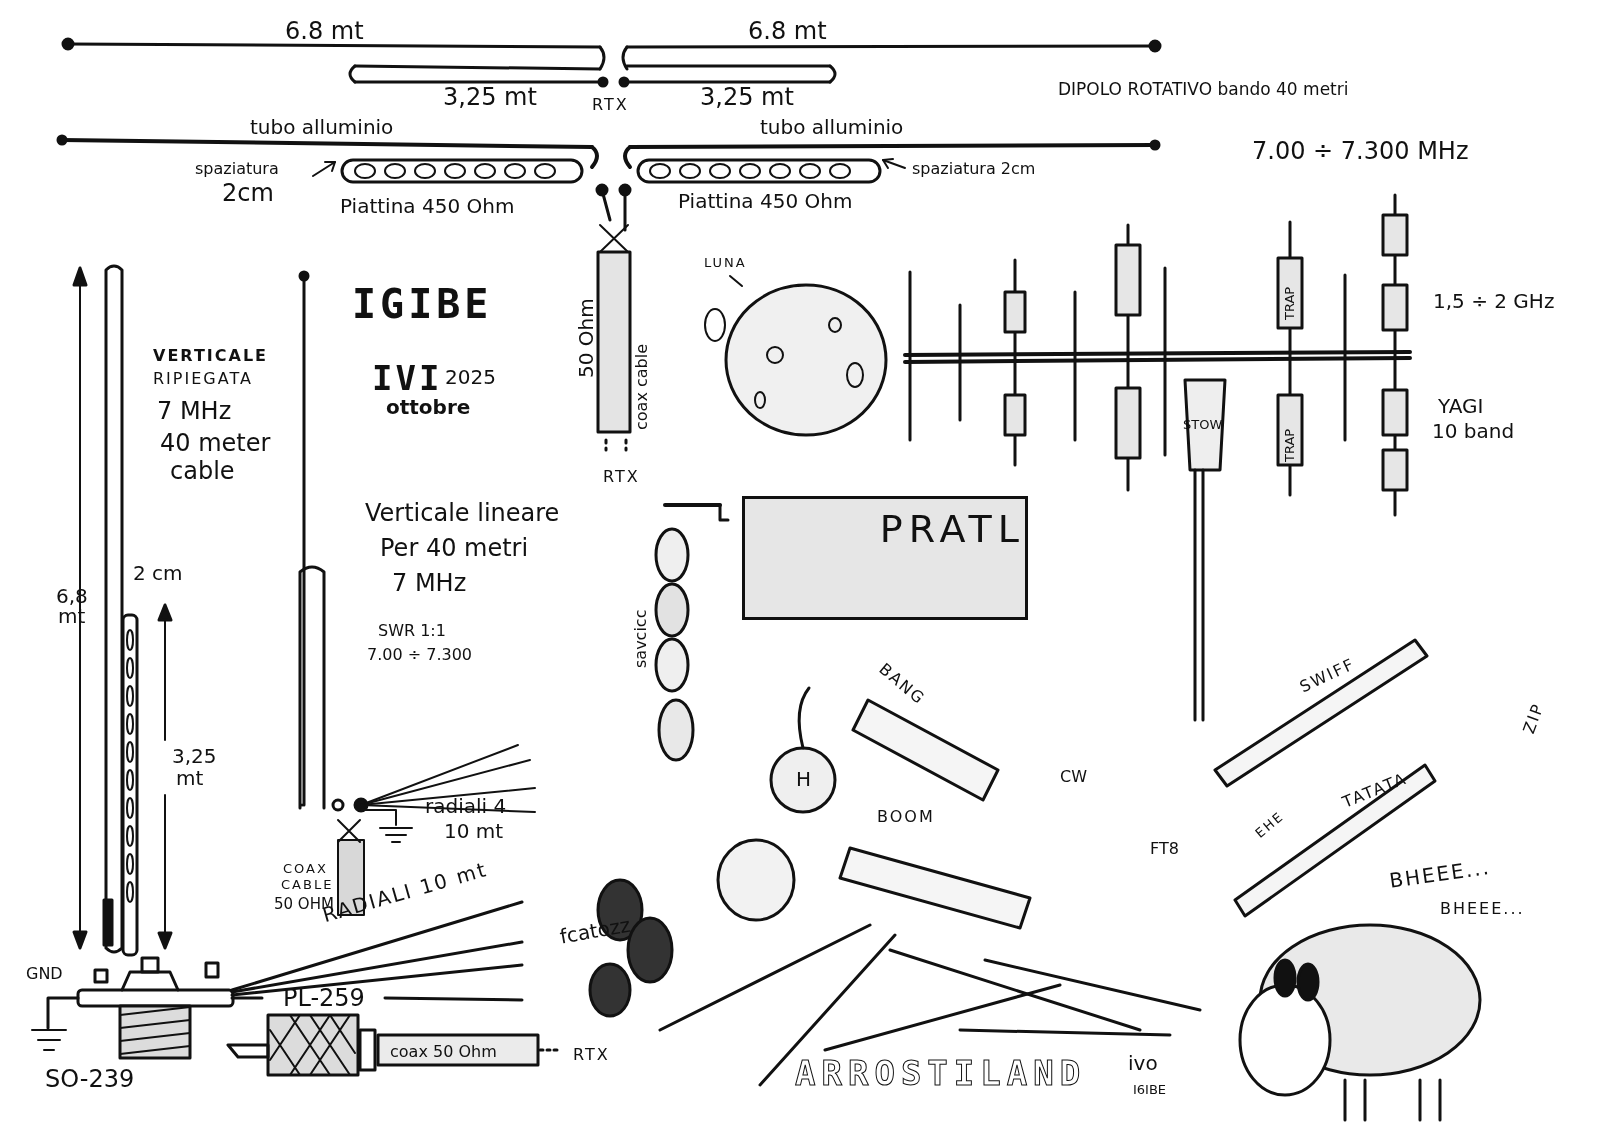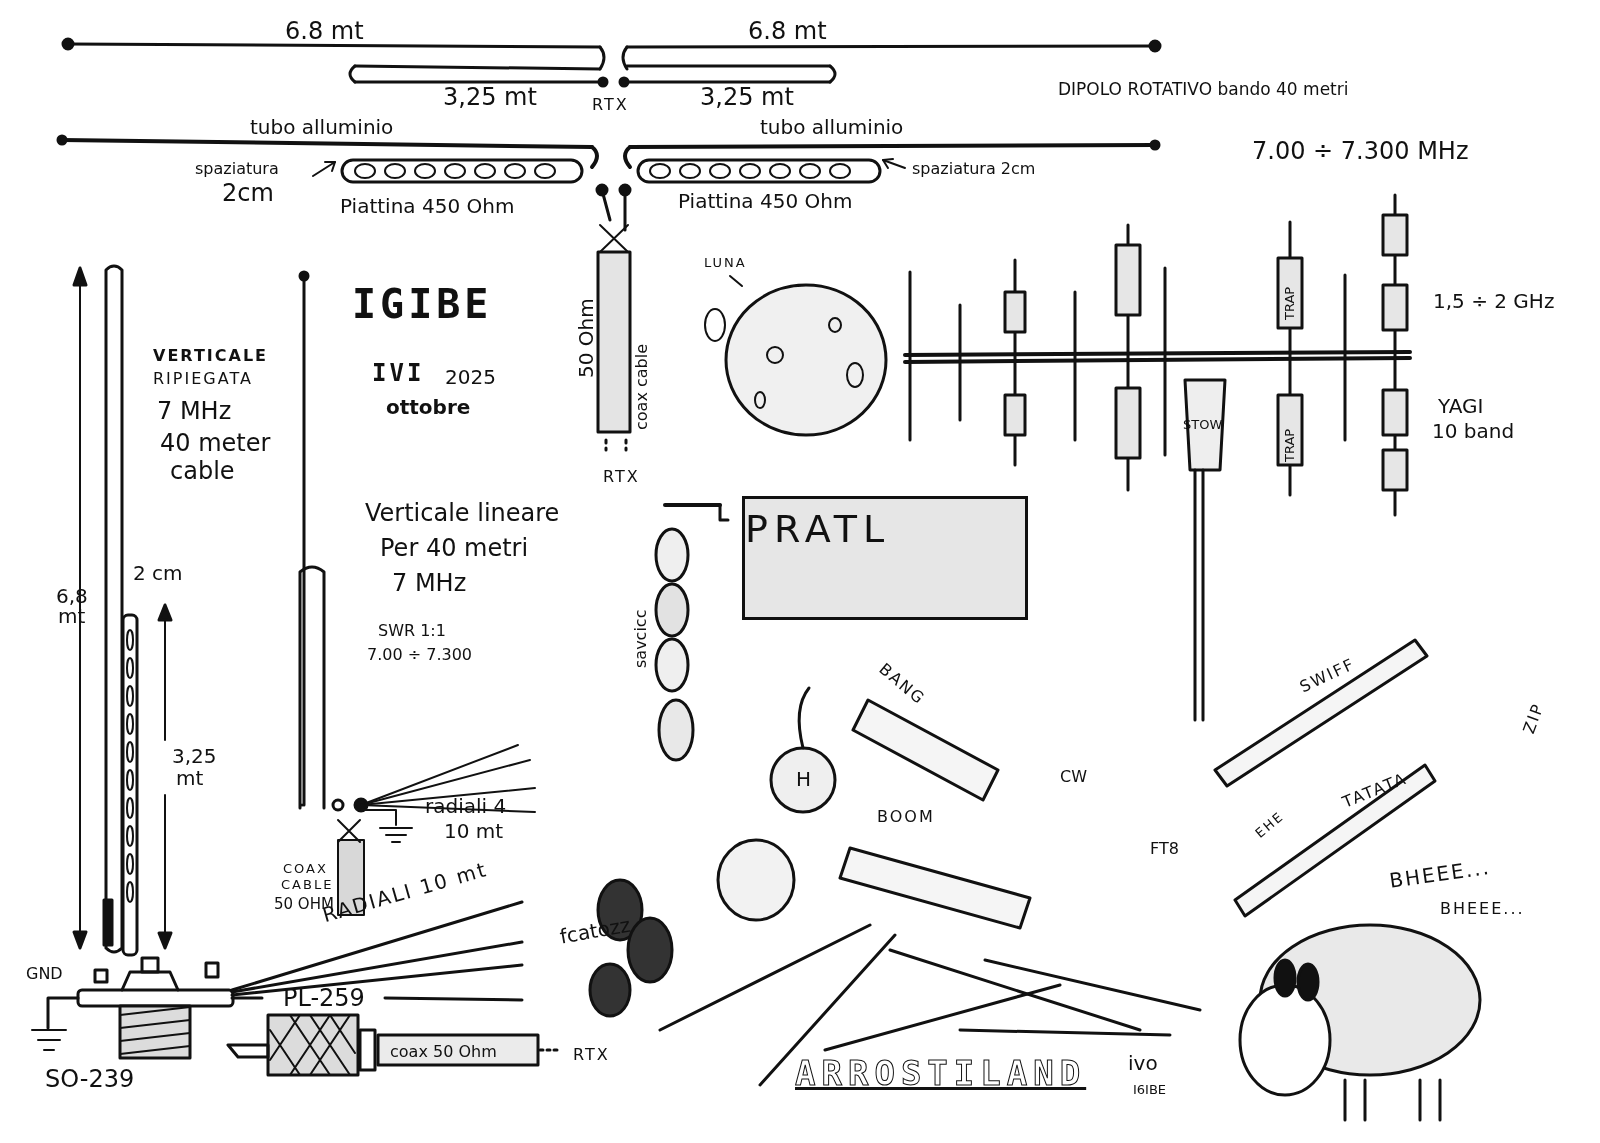"IVI" span.lbl { font-size: 24px -> 34px }
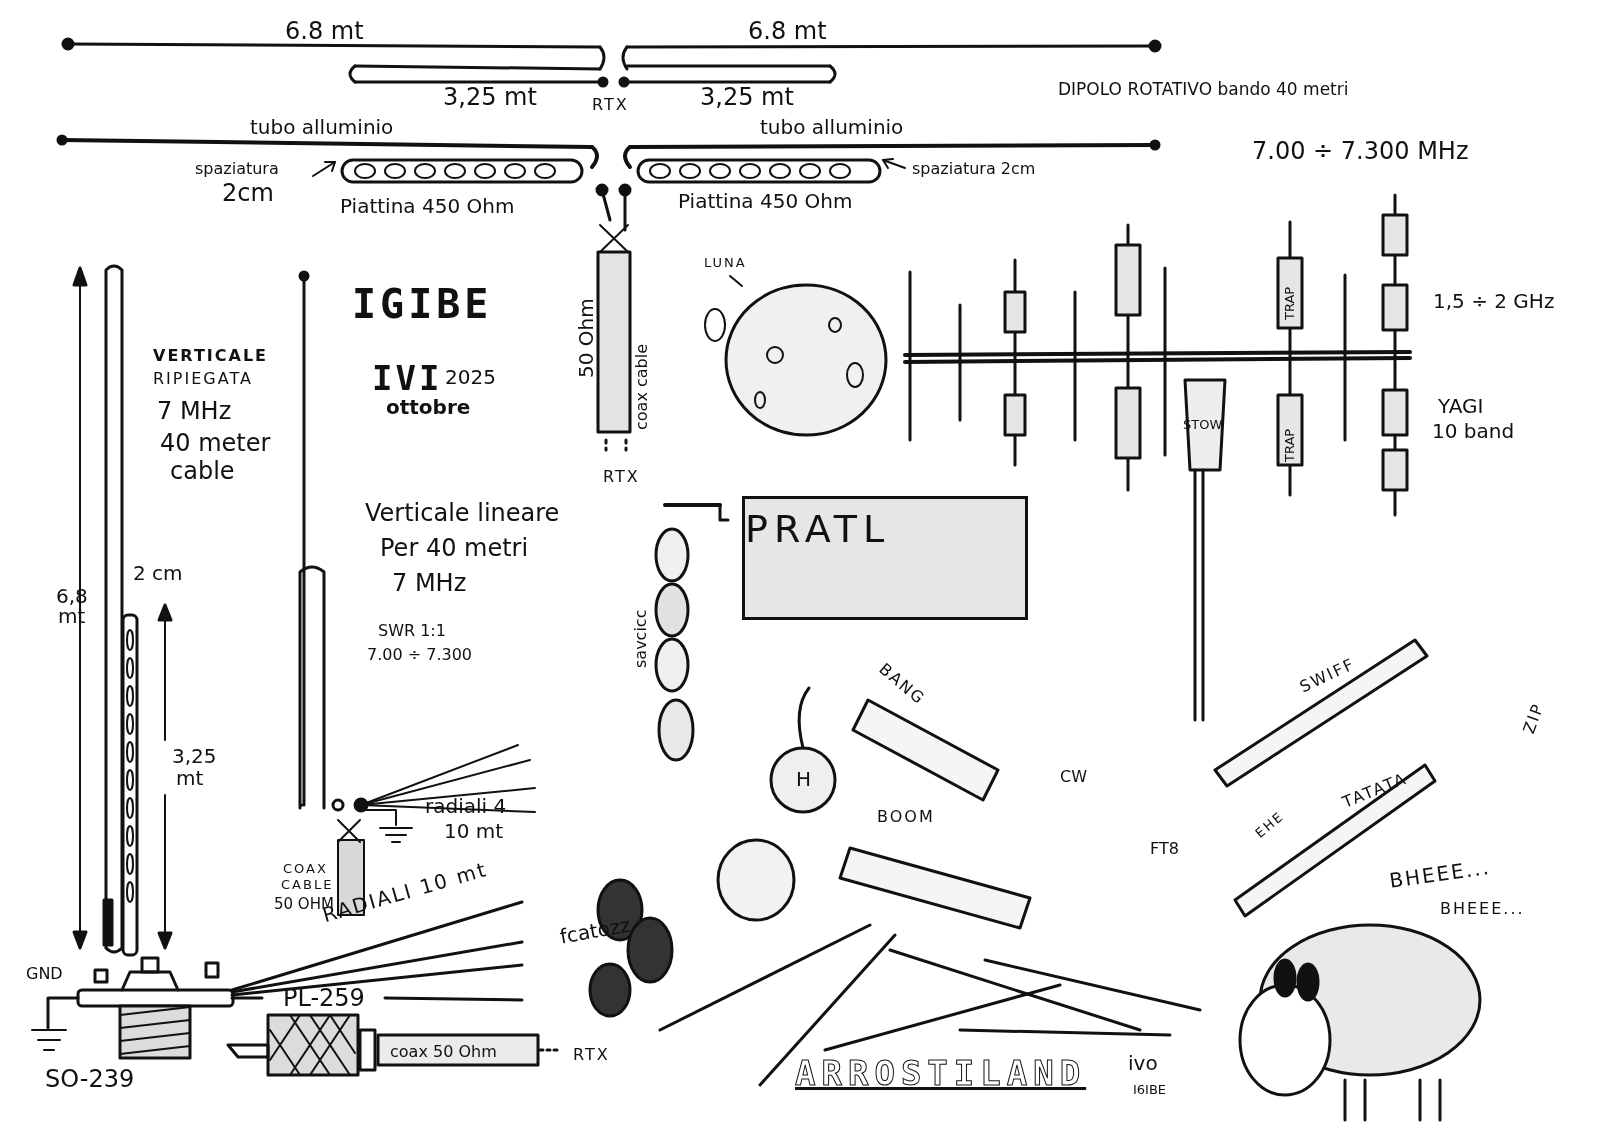"PRATL" .sign-line { text-align: left -> right }
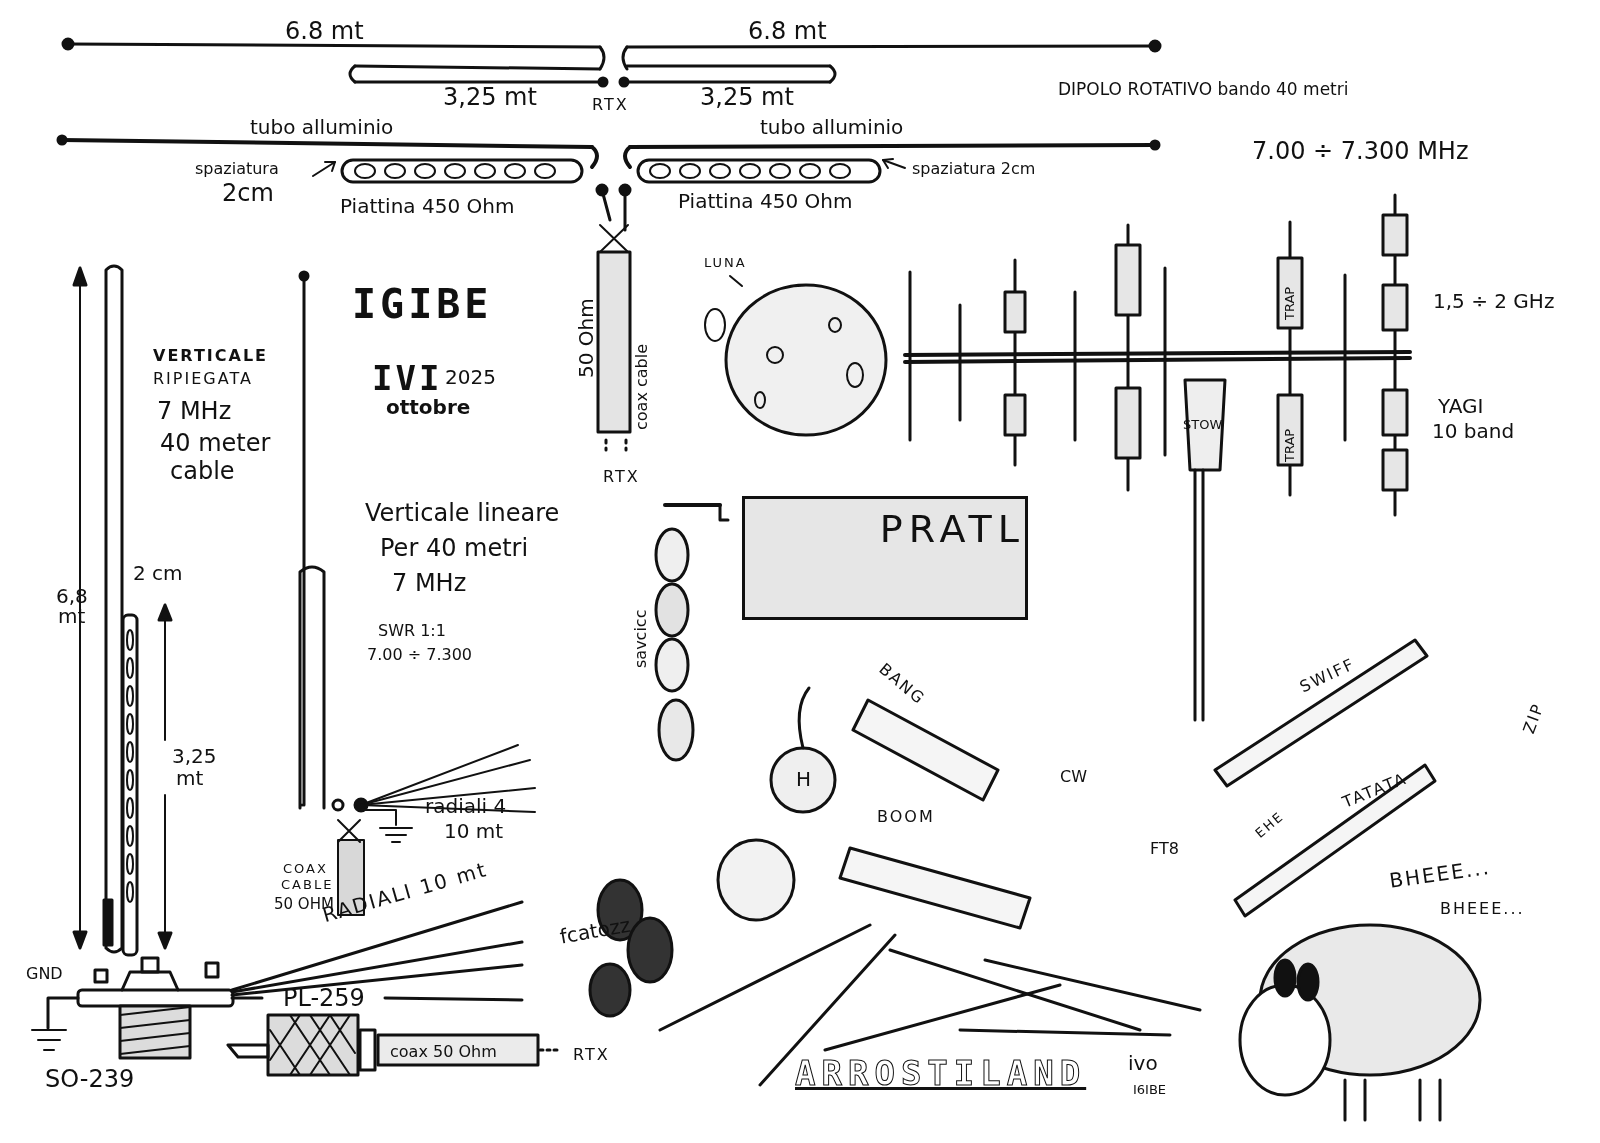"ARROSTILAND" .stencil { text-decoration: underline -> none }
